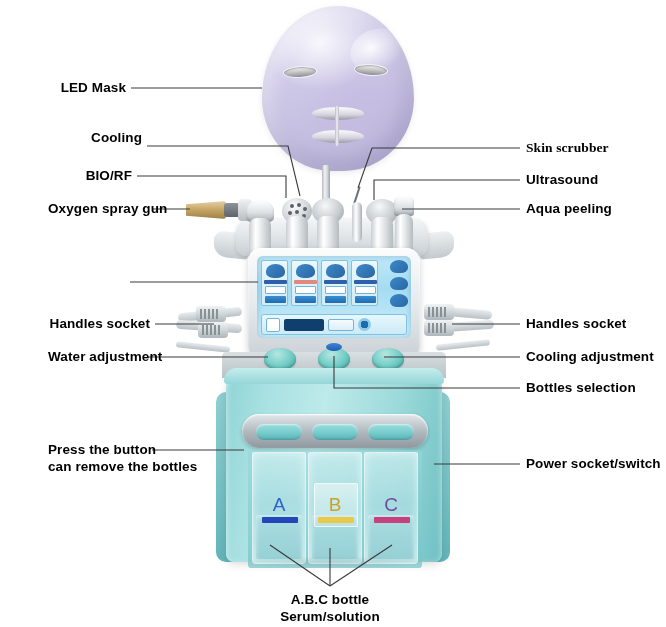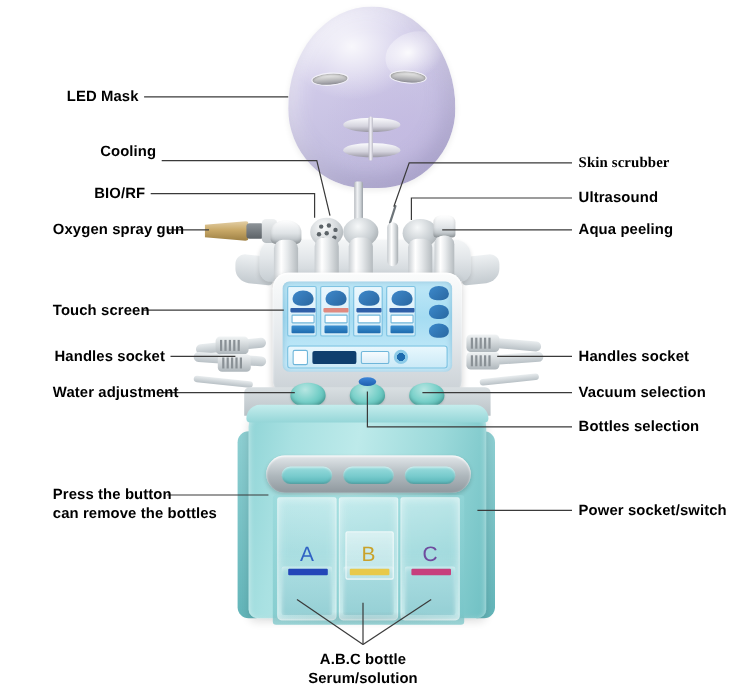"Touch screen" div.label { html: <div>Touch screen</div> -> none }
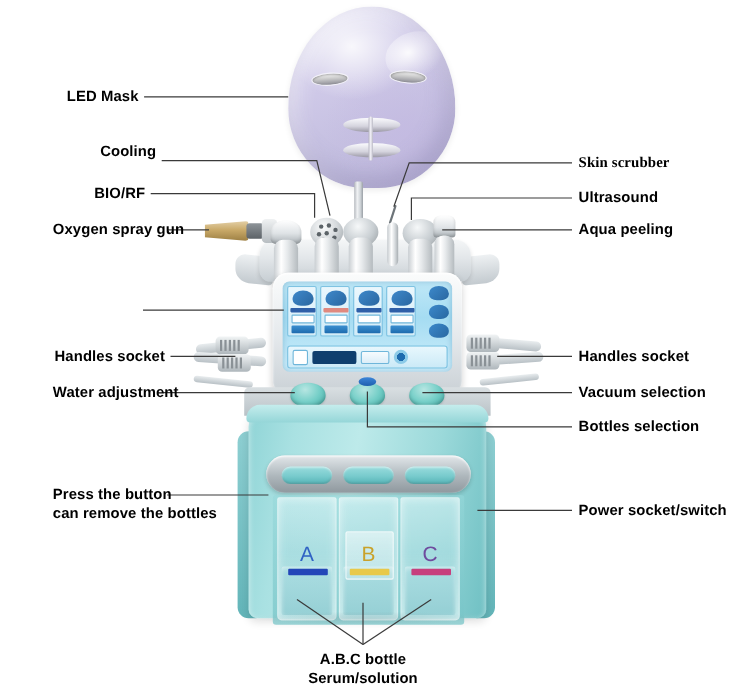"Vacuum selection" div.label { text: Vacuum selection -> Cooling adjustment }
